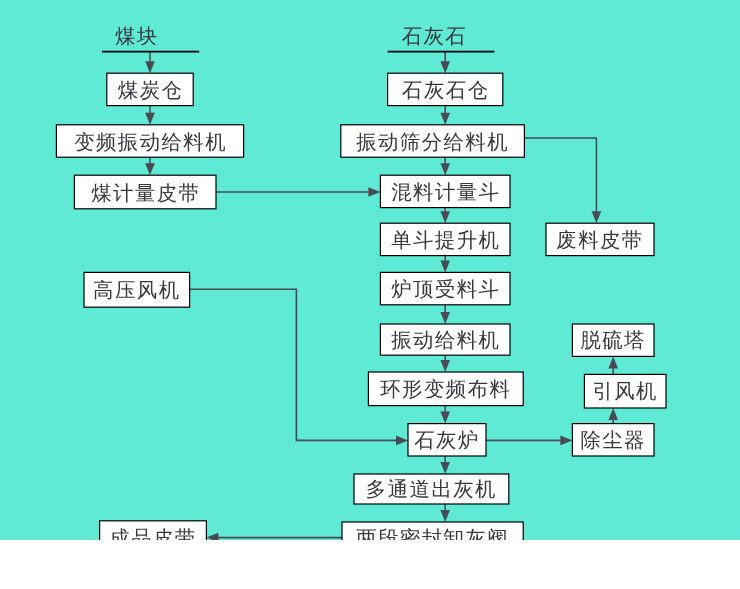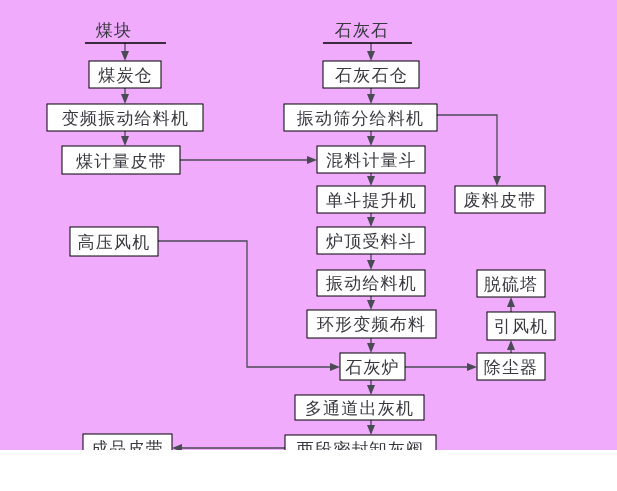"煤块" #flow-wrap { background: #f0abfc -> #5eead4 }
